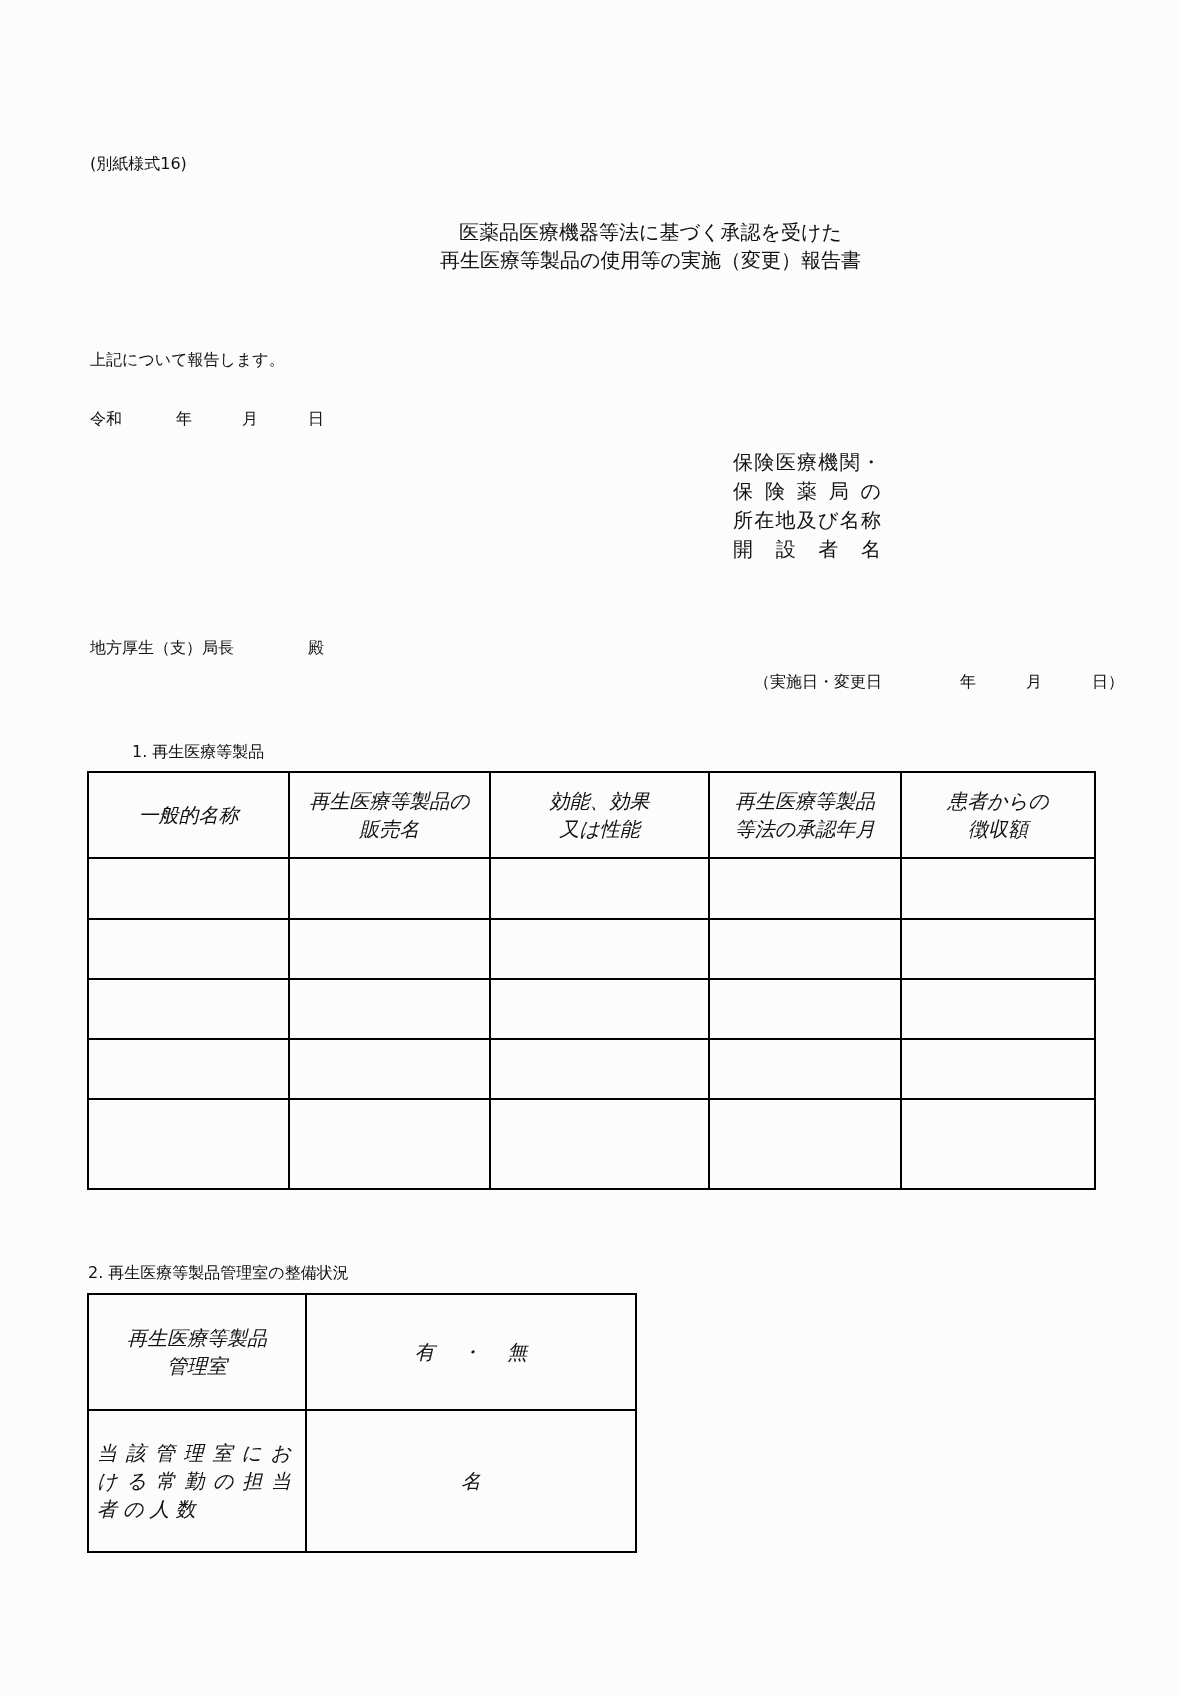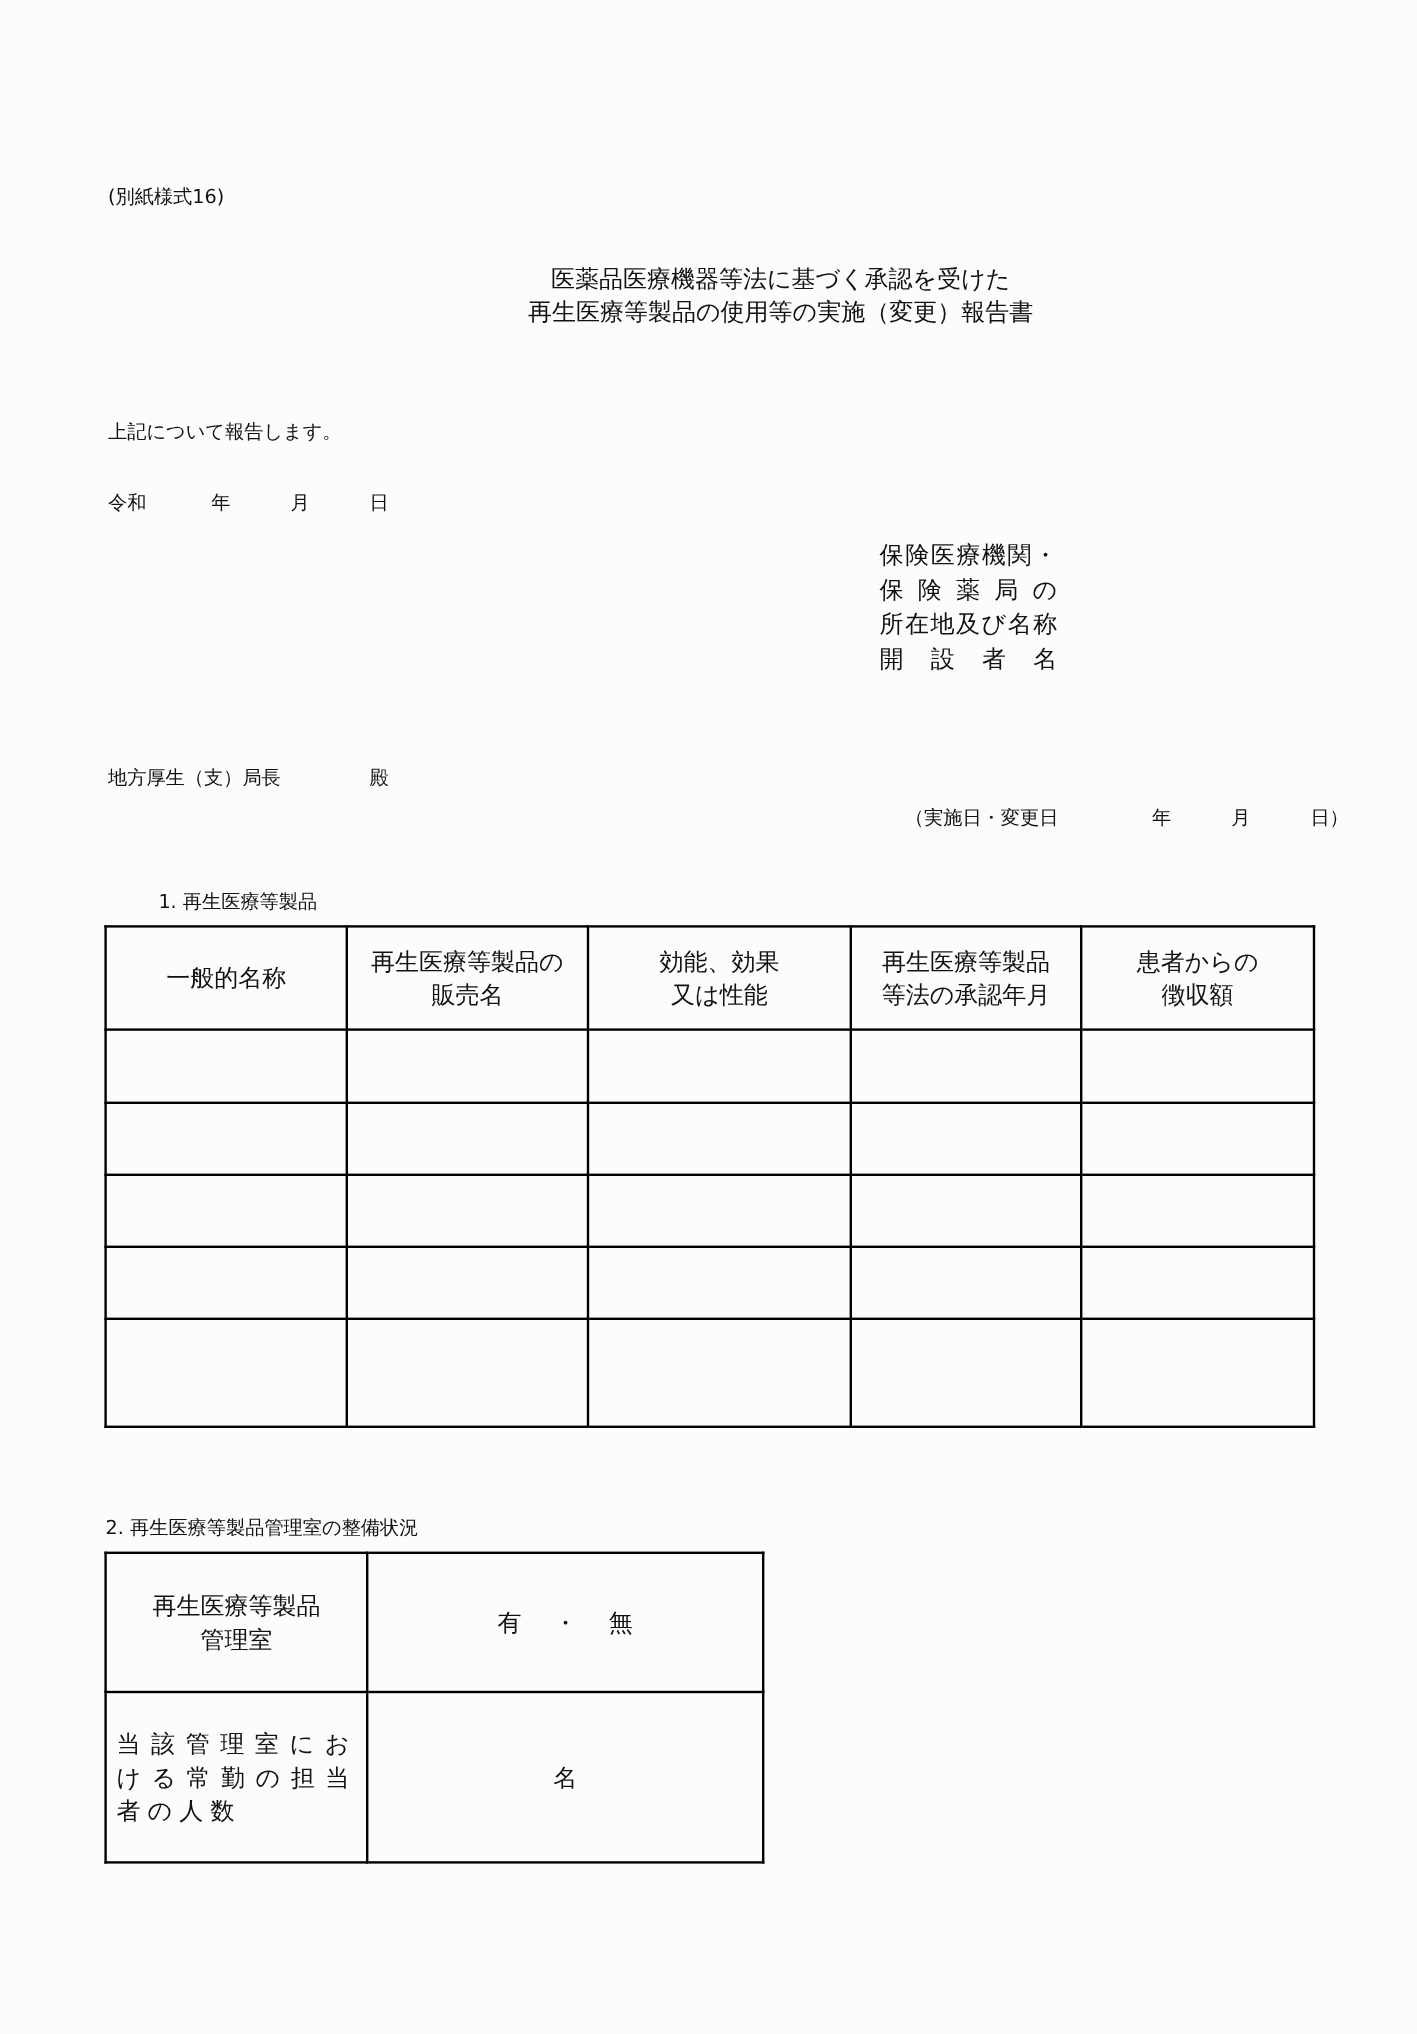"一般的名称" table.grid { font-style: none -> italic }
